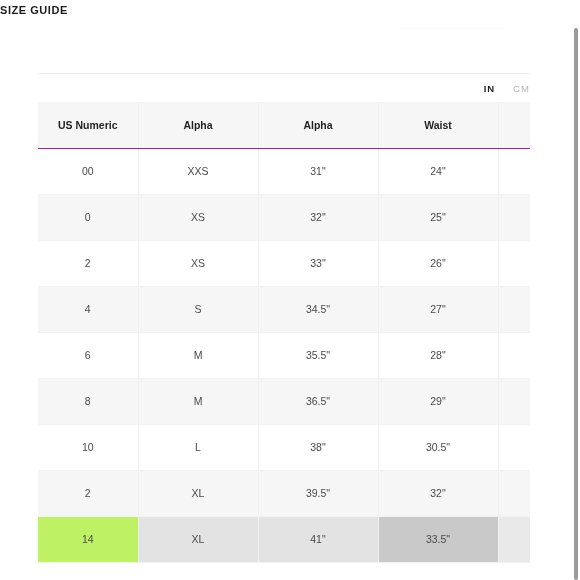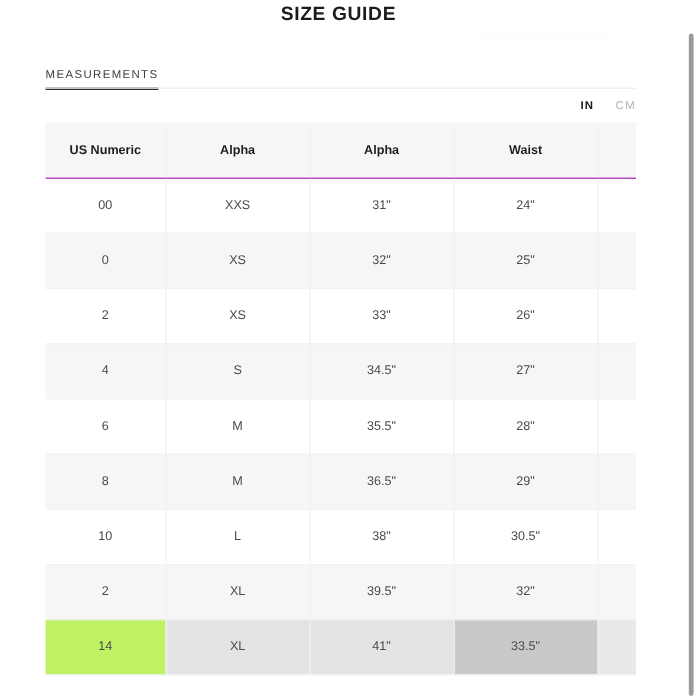"SIZE GUIDE" .modal-title { font-size: 16px -> 11px; text-align: center -> none }
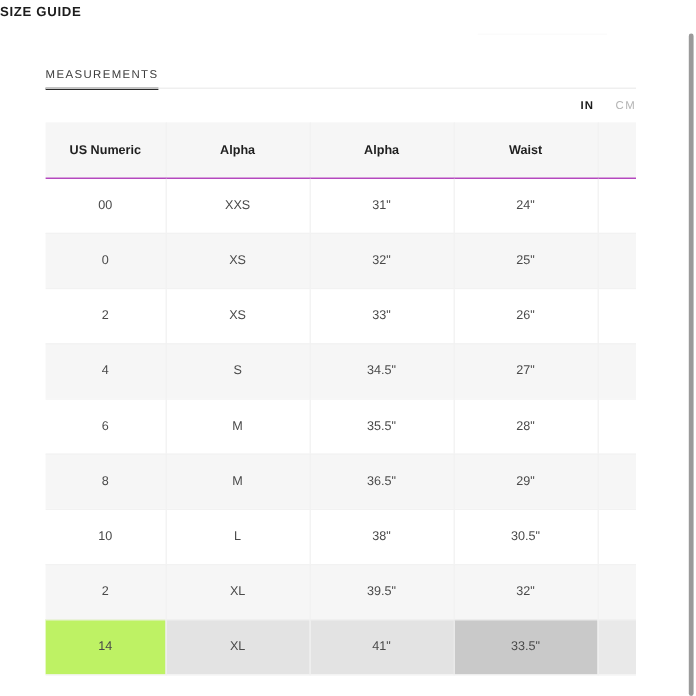"MEASUREMENTS" div.tabs-bar { html: <div> <span>MEASUREMENTS</span> </div> -> none }
